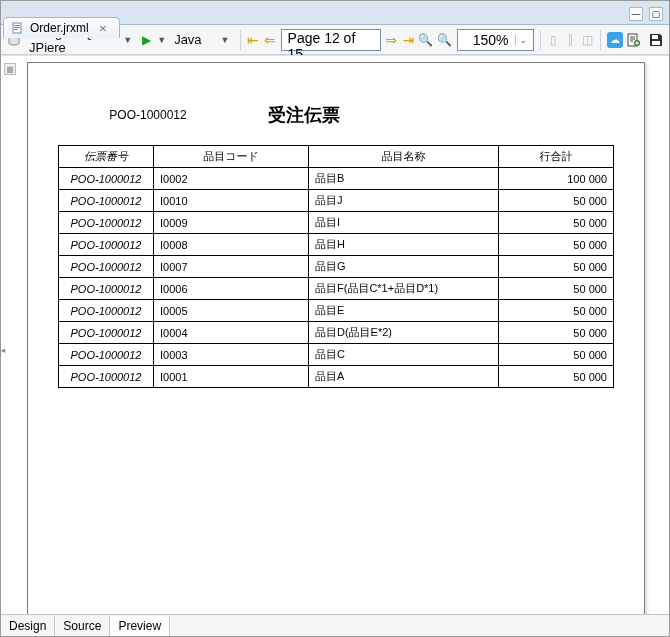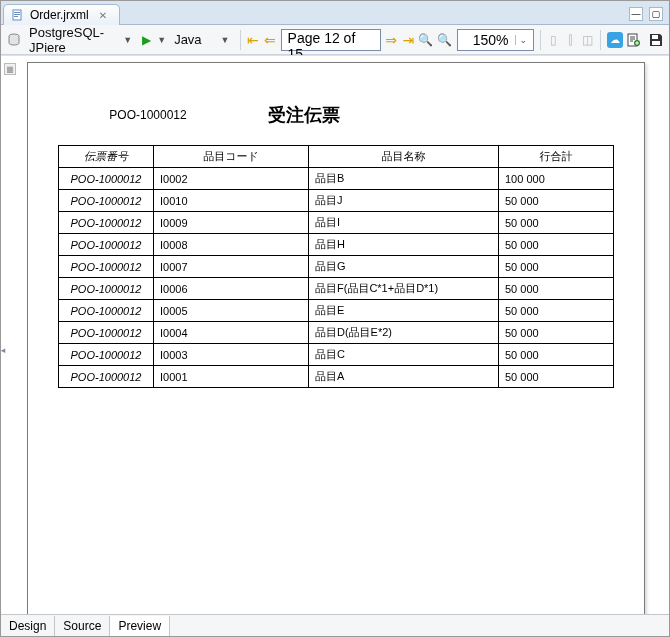"Order.jrxml" .tab { top: 1px -> 14px }
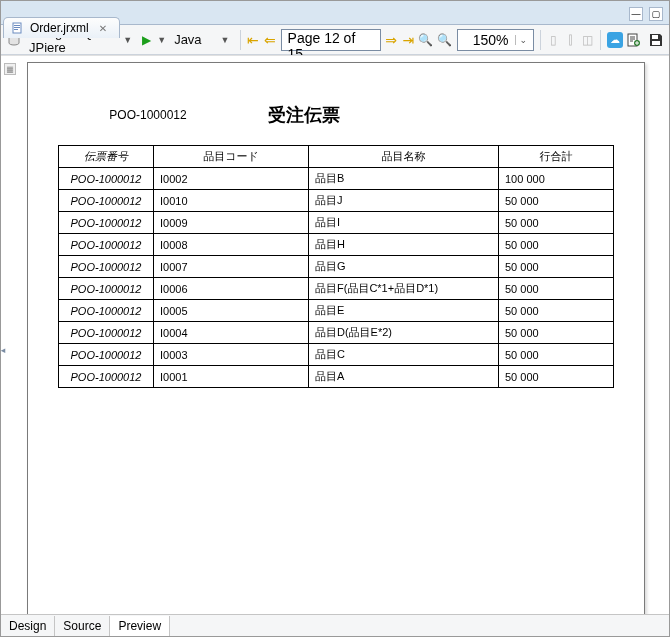"100 000" .col-amt { text-align: none -> right }
